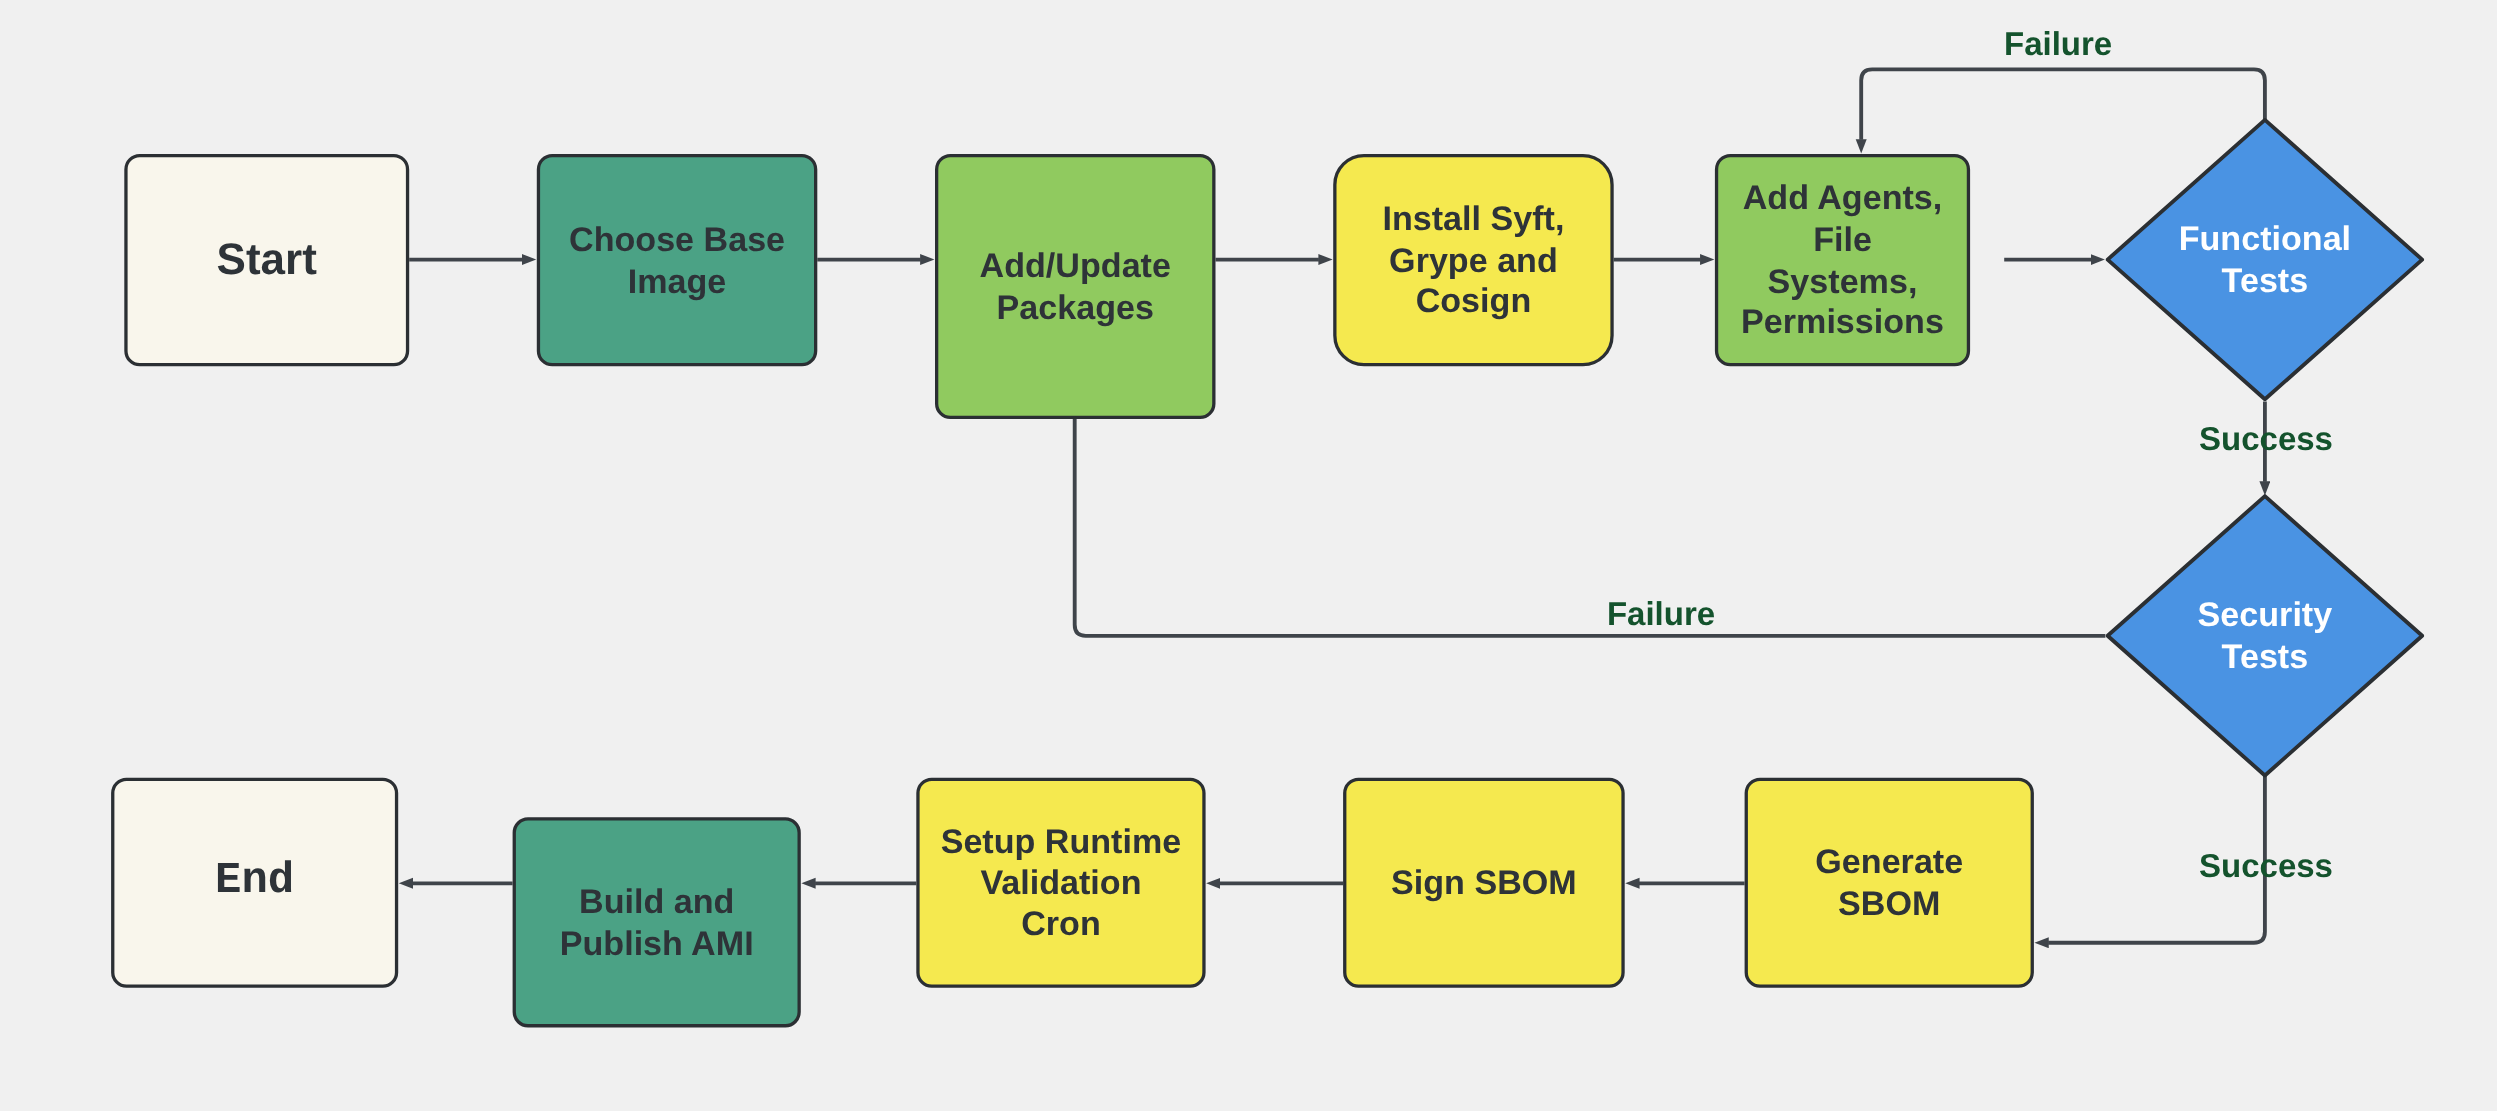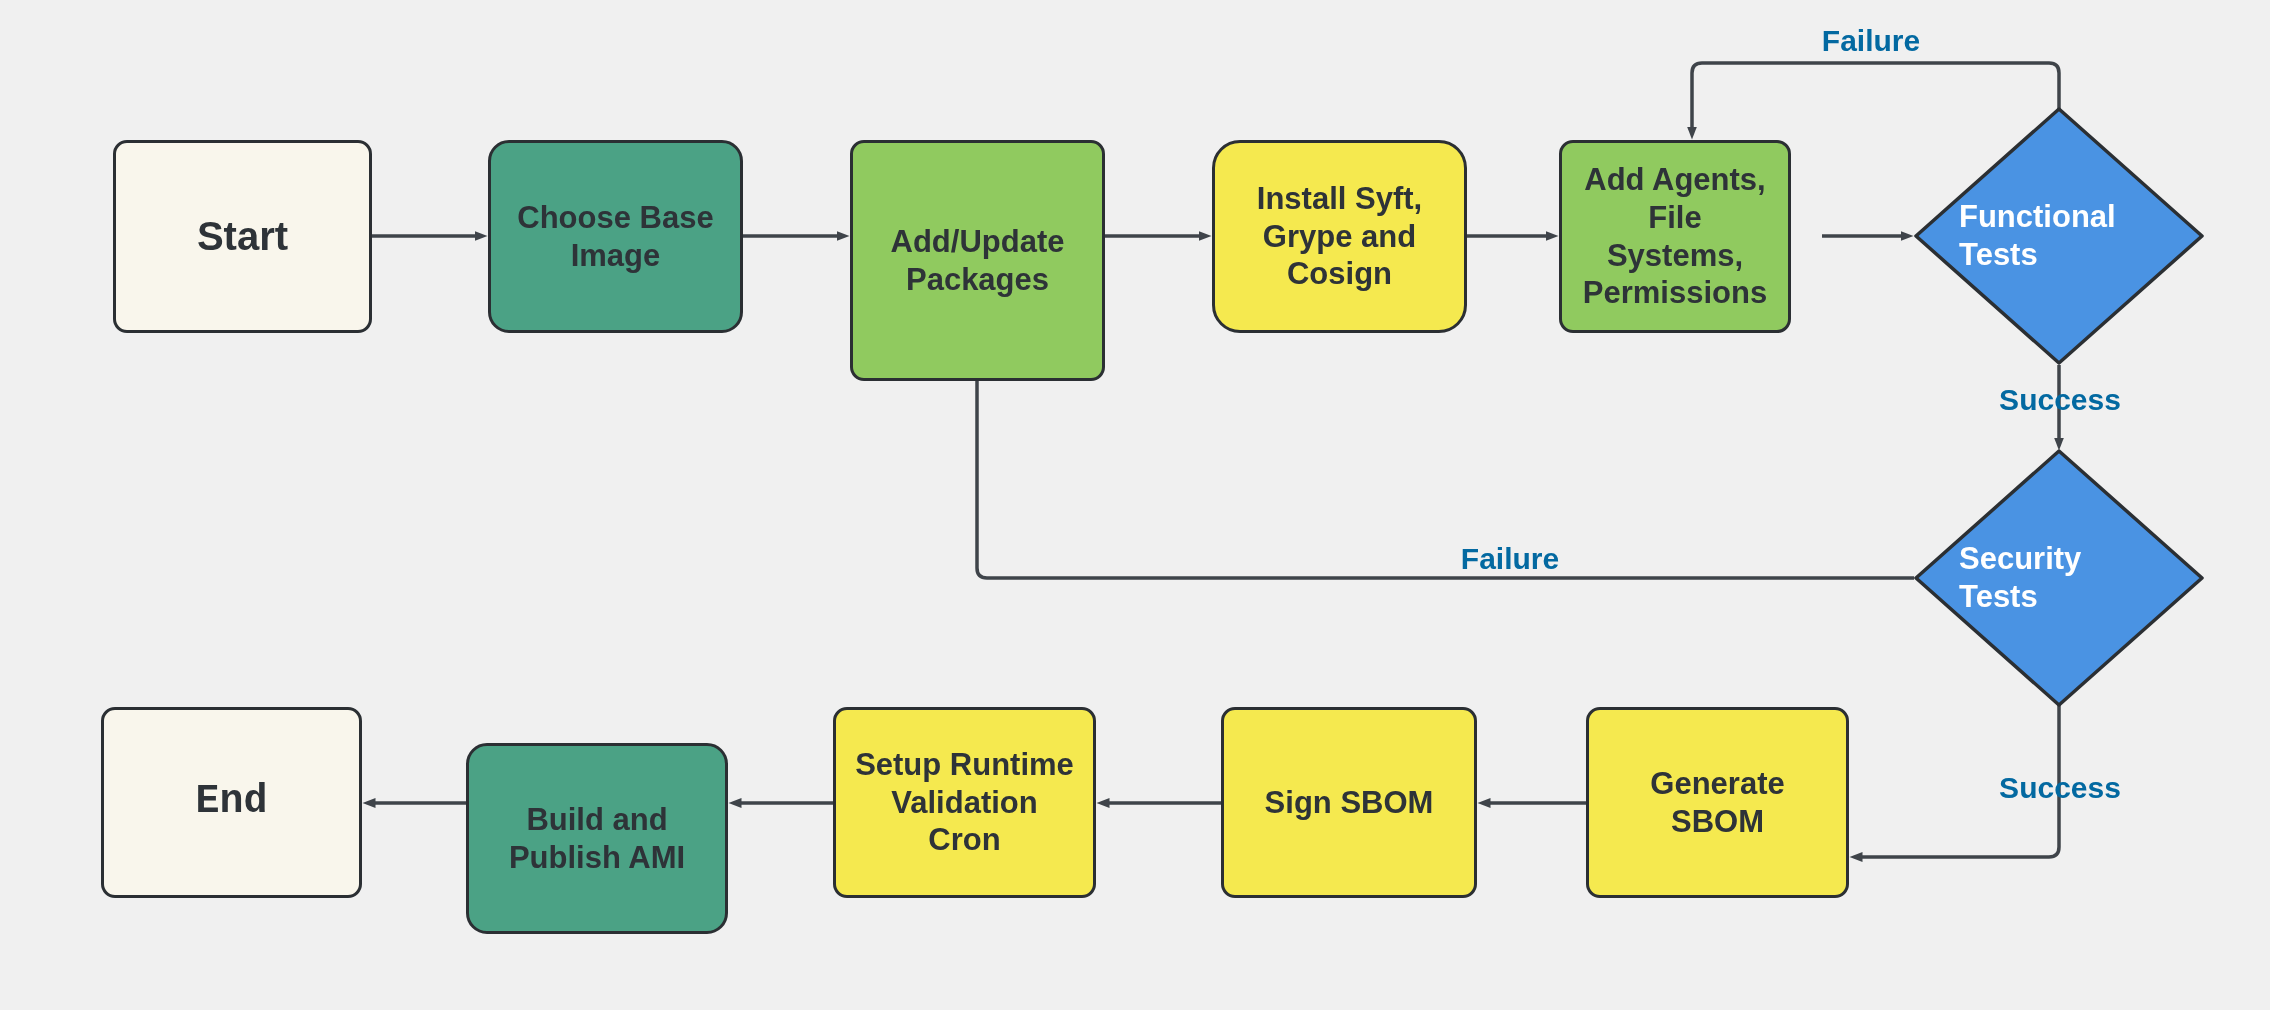"Failure" .edge-label { color: #0369a1 -> #14532d }
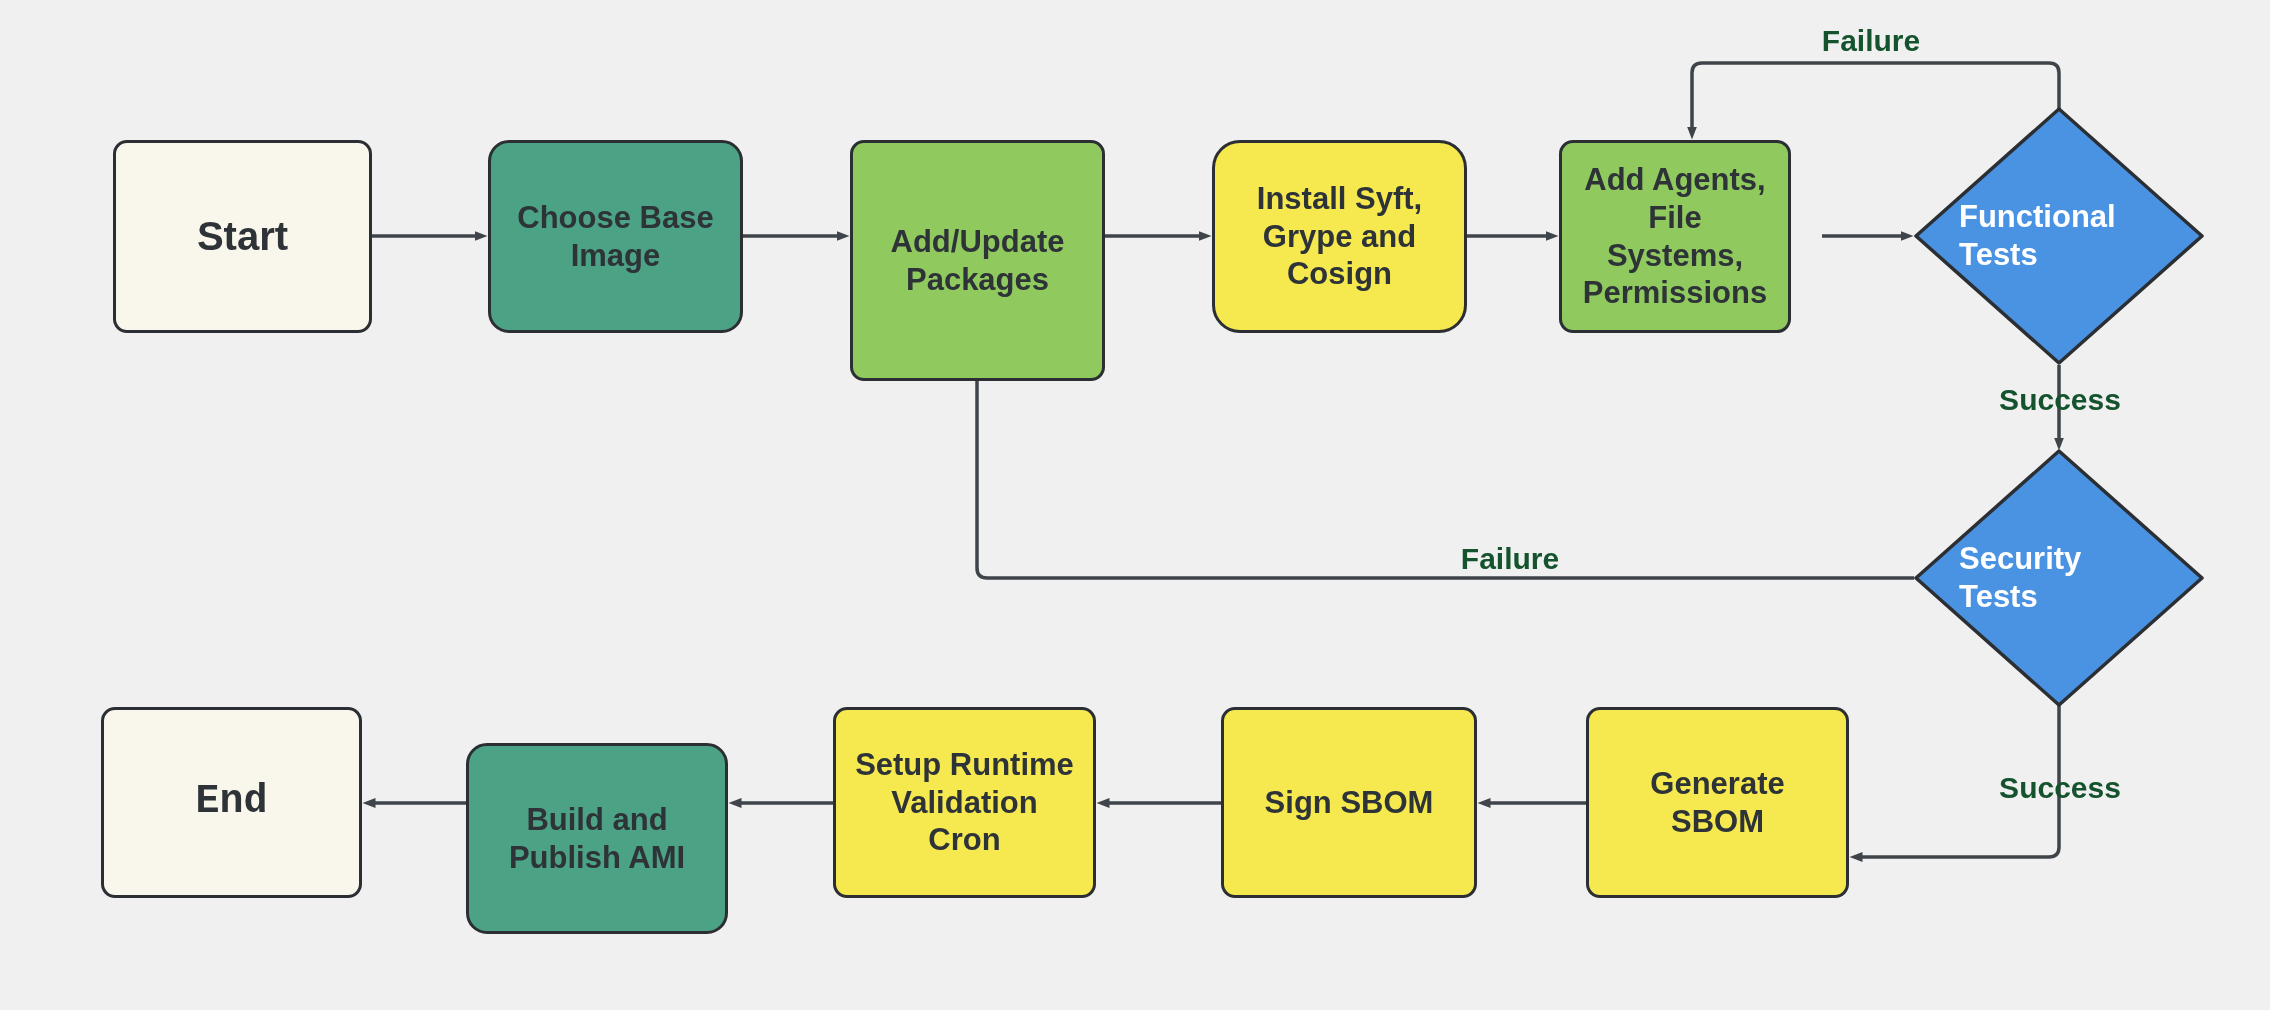"Choose Base Image" .node.teal { border-radius: 21px -> none }
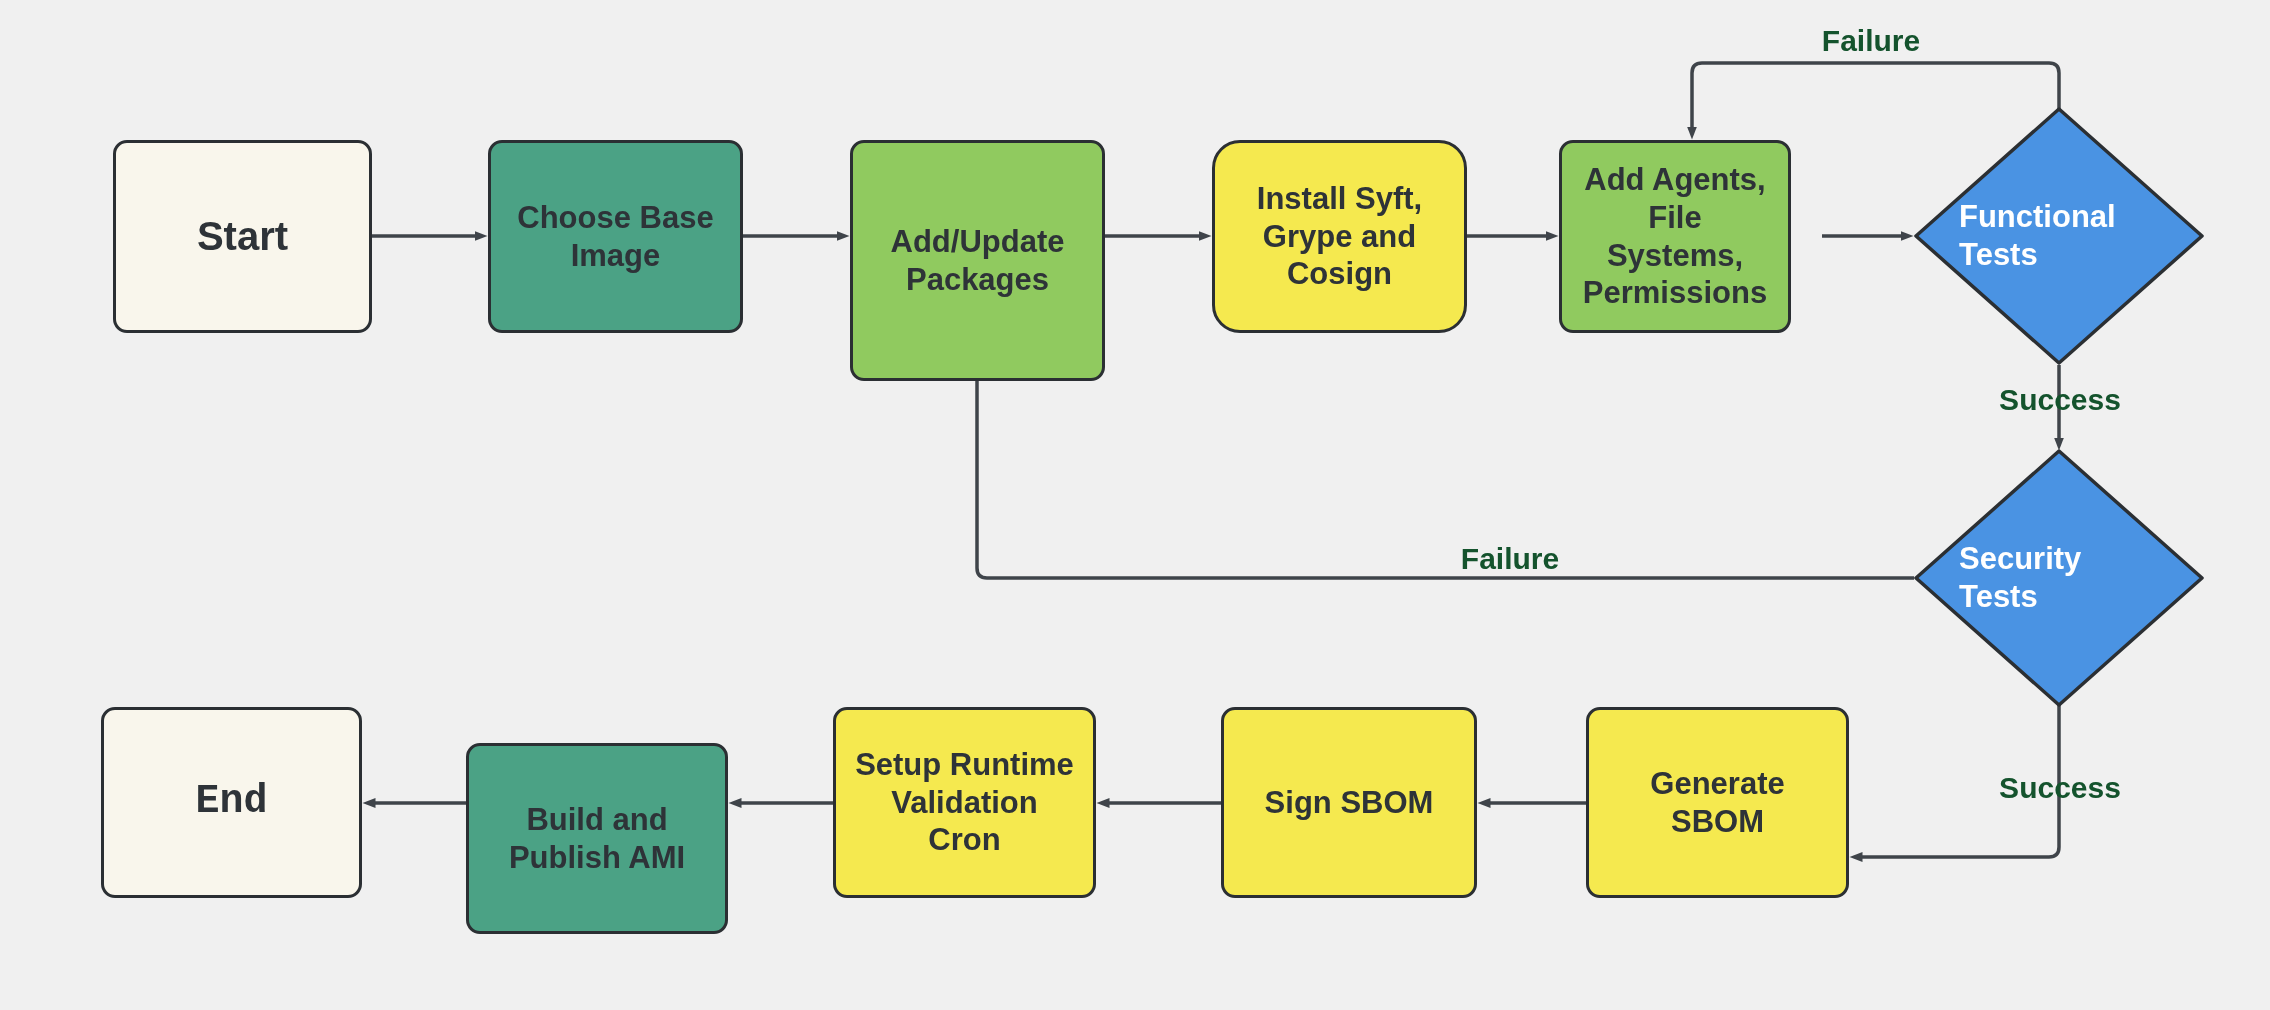"Functional Tests" .diamond { text-align: left -> center }
